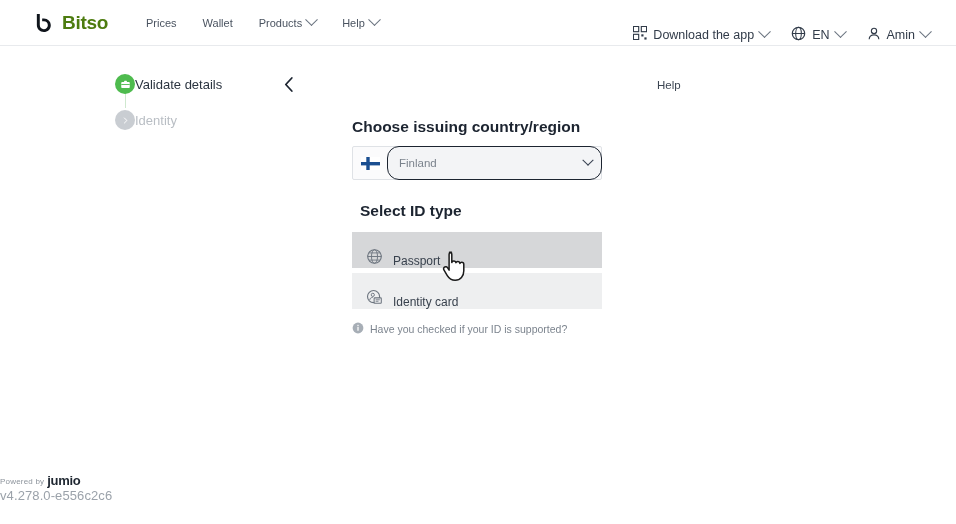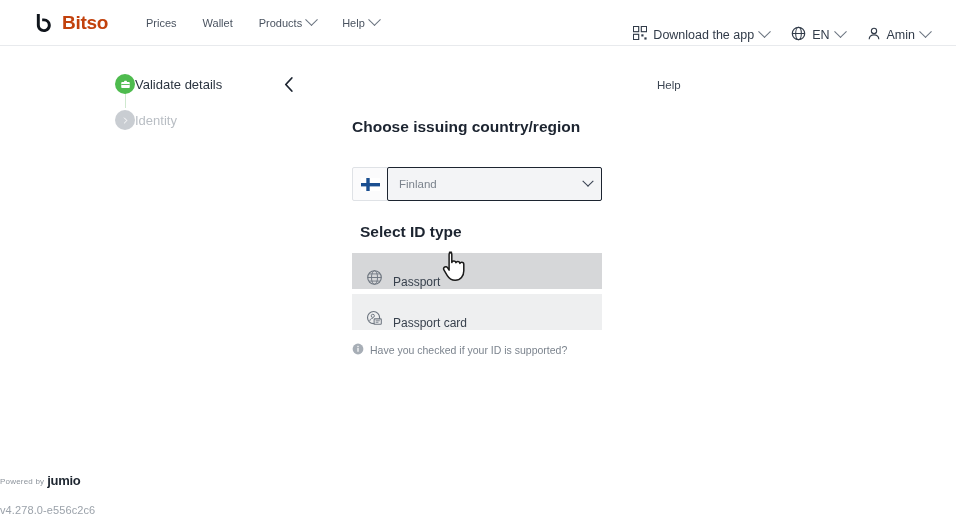"Bitso" .brand-name { color: #c2410c -> #4d7c0f }
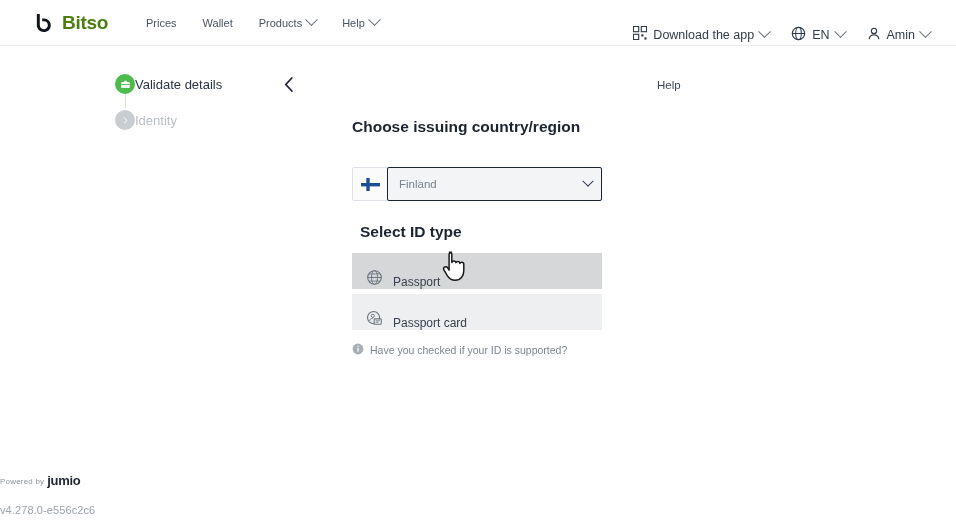"Choose issuing country/region" .h-title { margin: 0 0 31px 0 -> 0 0 10px 0 }
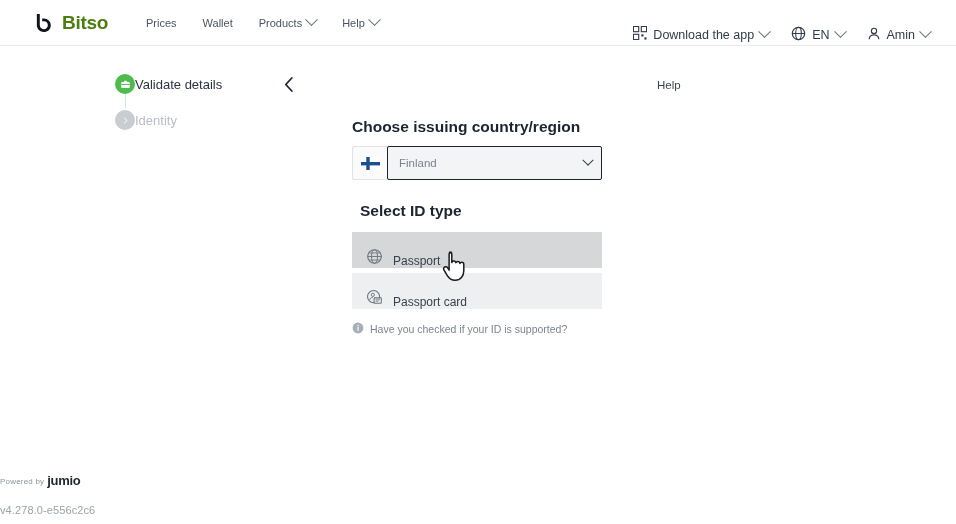"Finland" .select-inner { border-radius: 2px -> 12px }
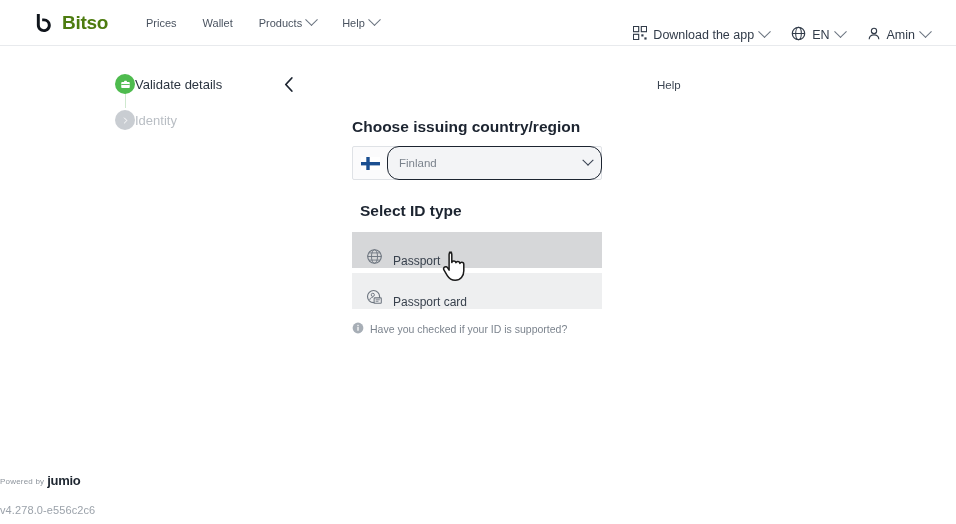"Passport card" span { text: Passport -> Identity }
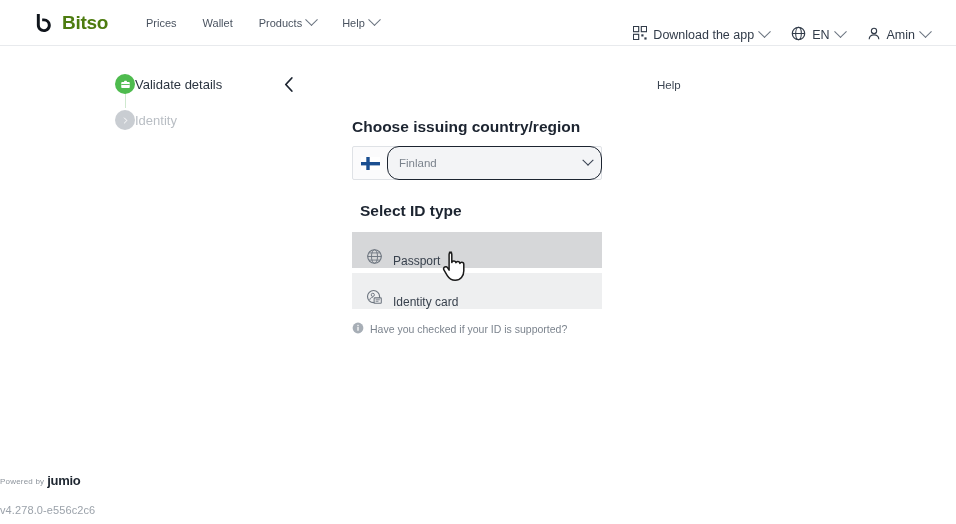"v4.278.0-e556c2c6" .version { font-size: 11px -> 13px; margin-top: 16px -> 0 }
